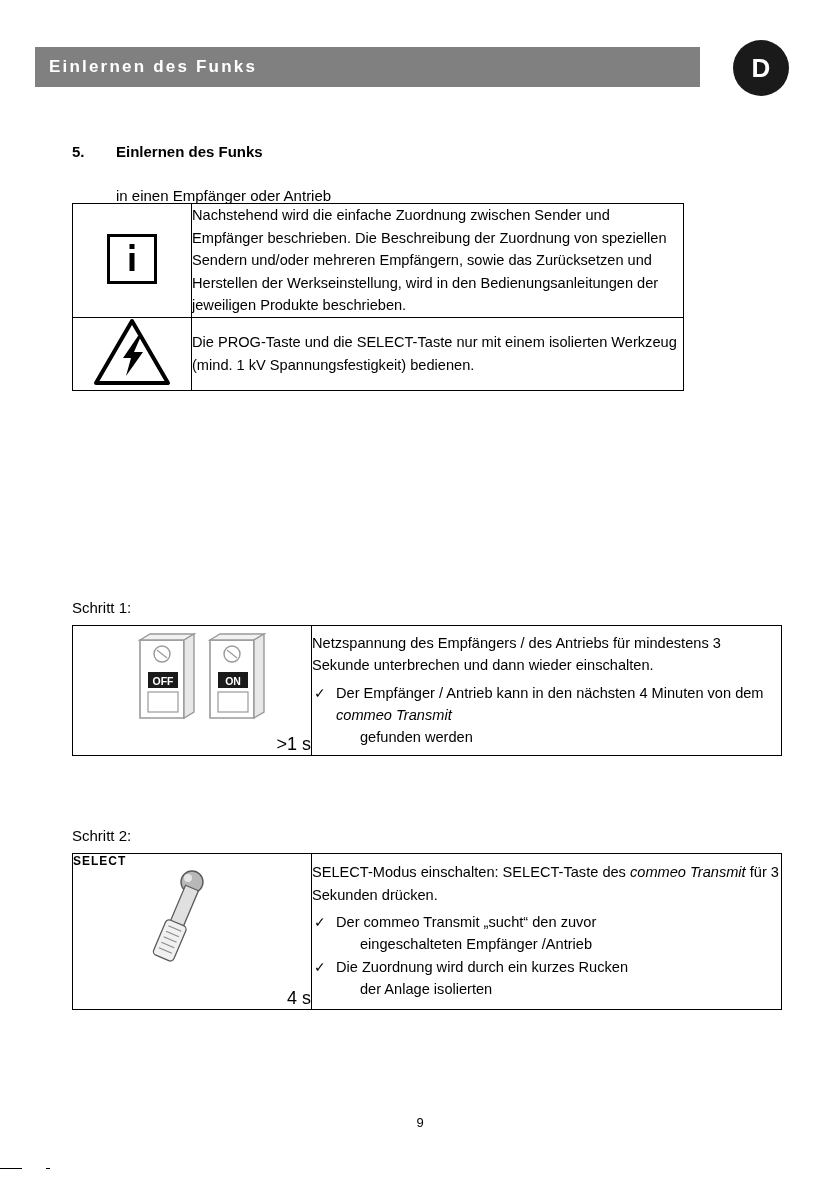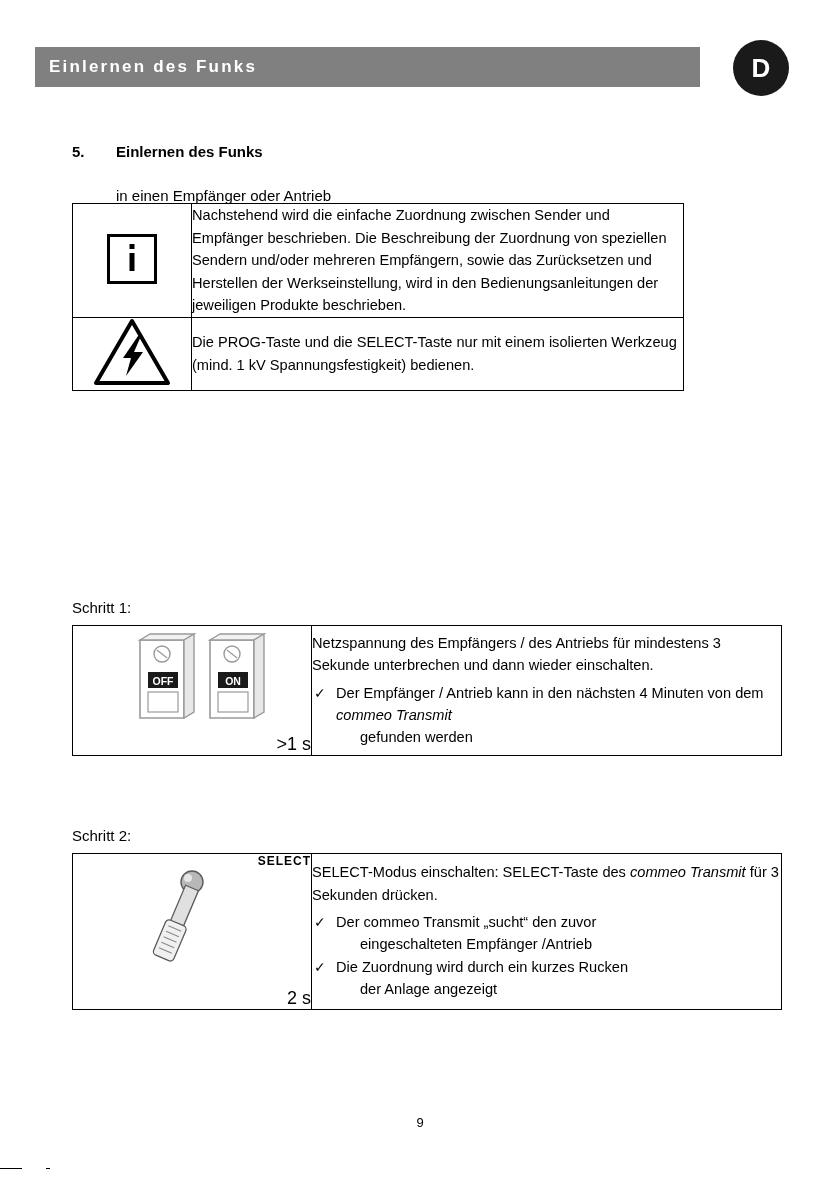"SELECT" .select-word { text-align: right -> left }
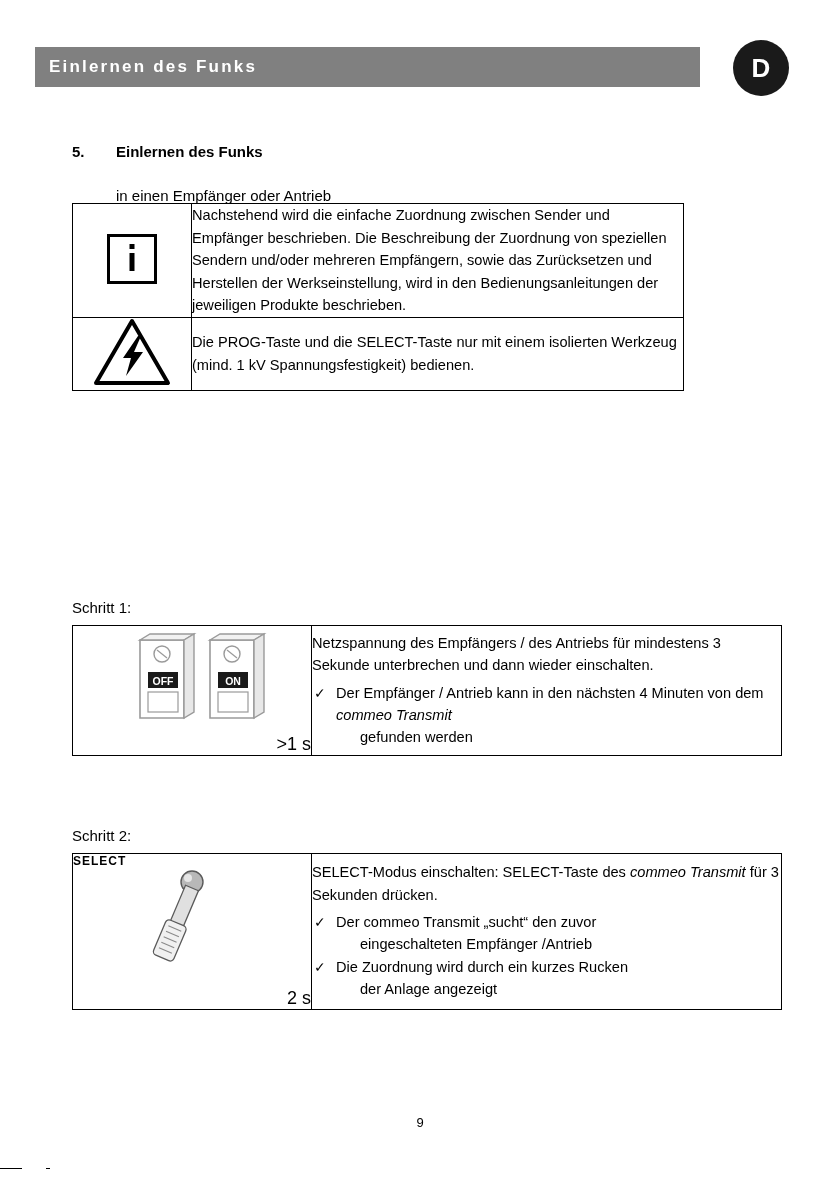"2 s" div.caption-small { text: 2 -> 4 }
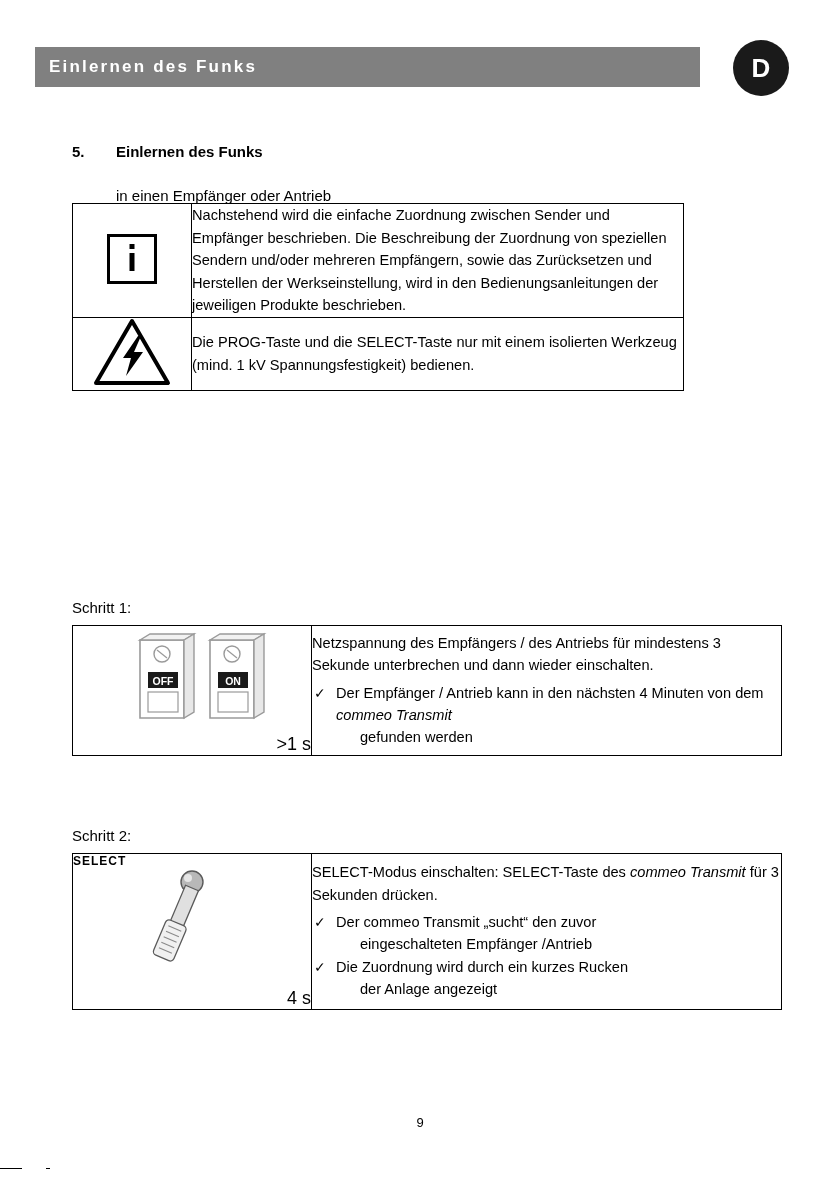"der Anlage angezeigt" span.cont { text: angezeigt -> isolierten }
